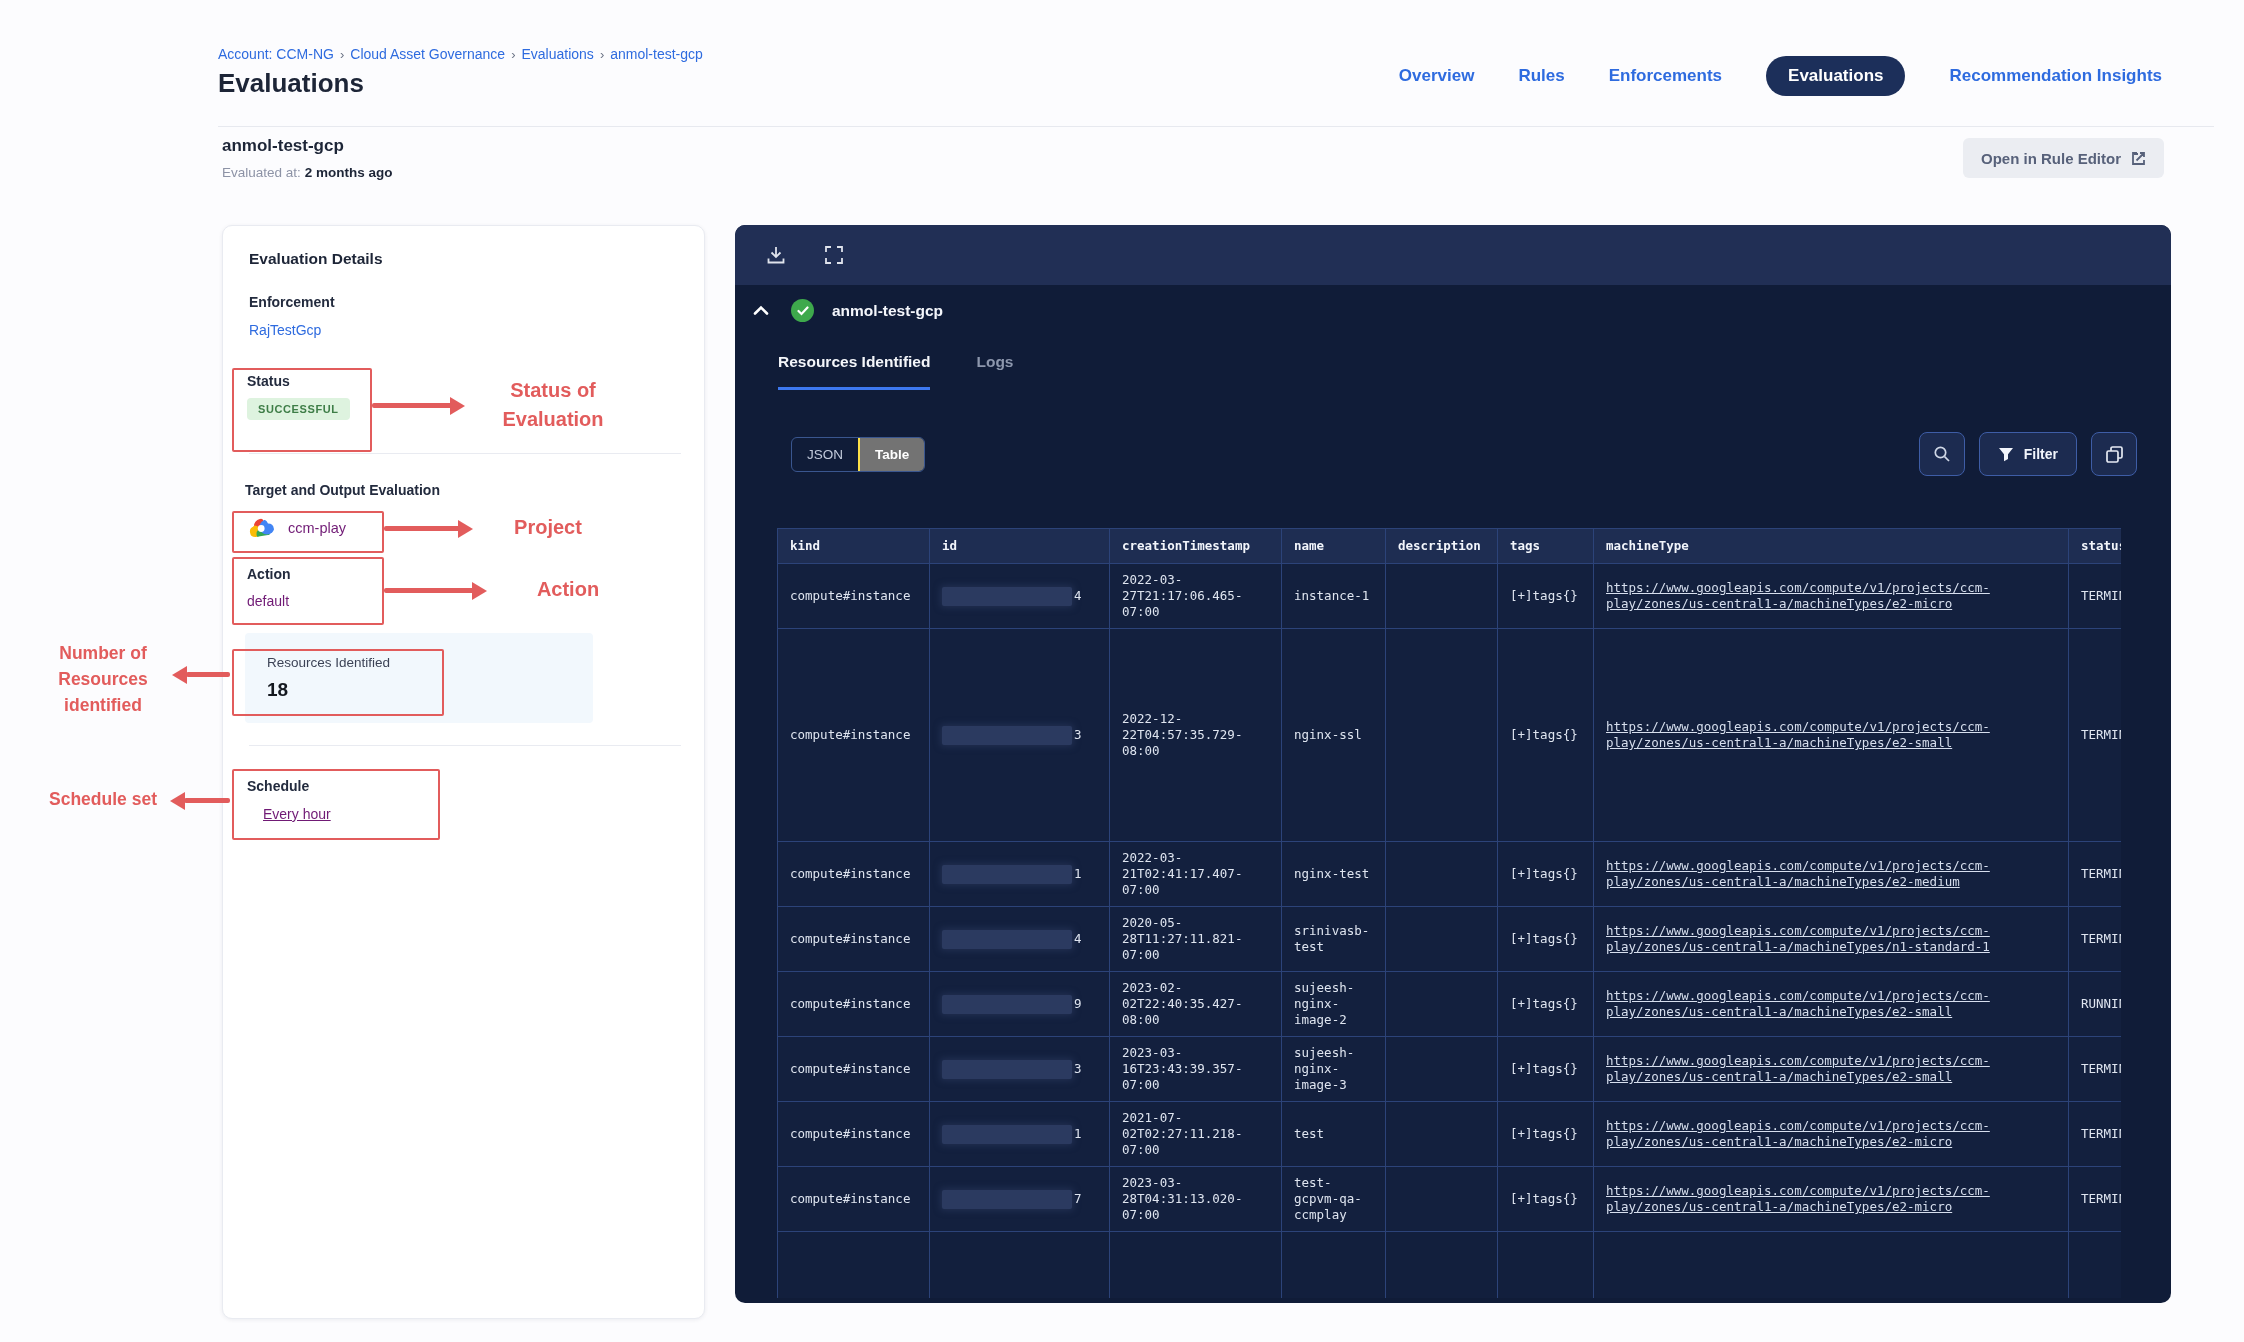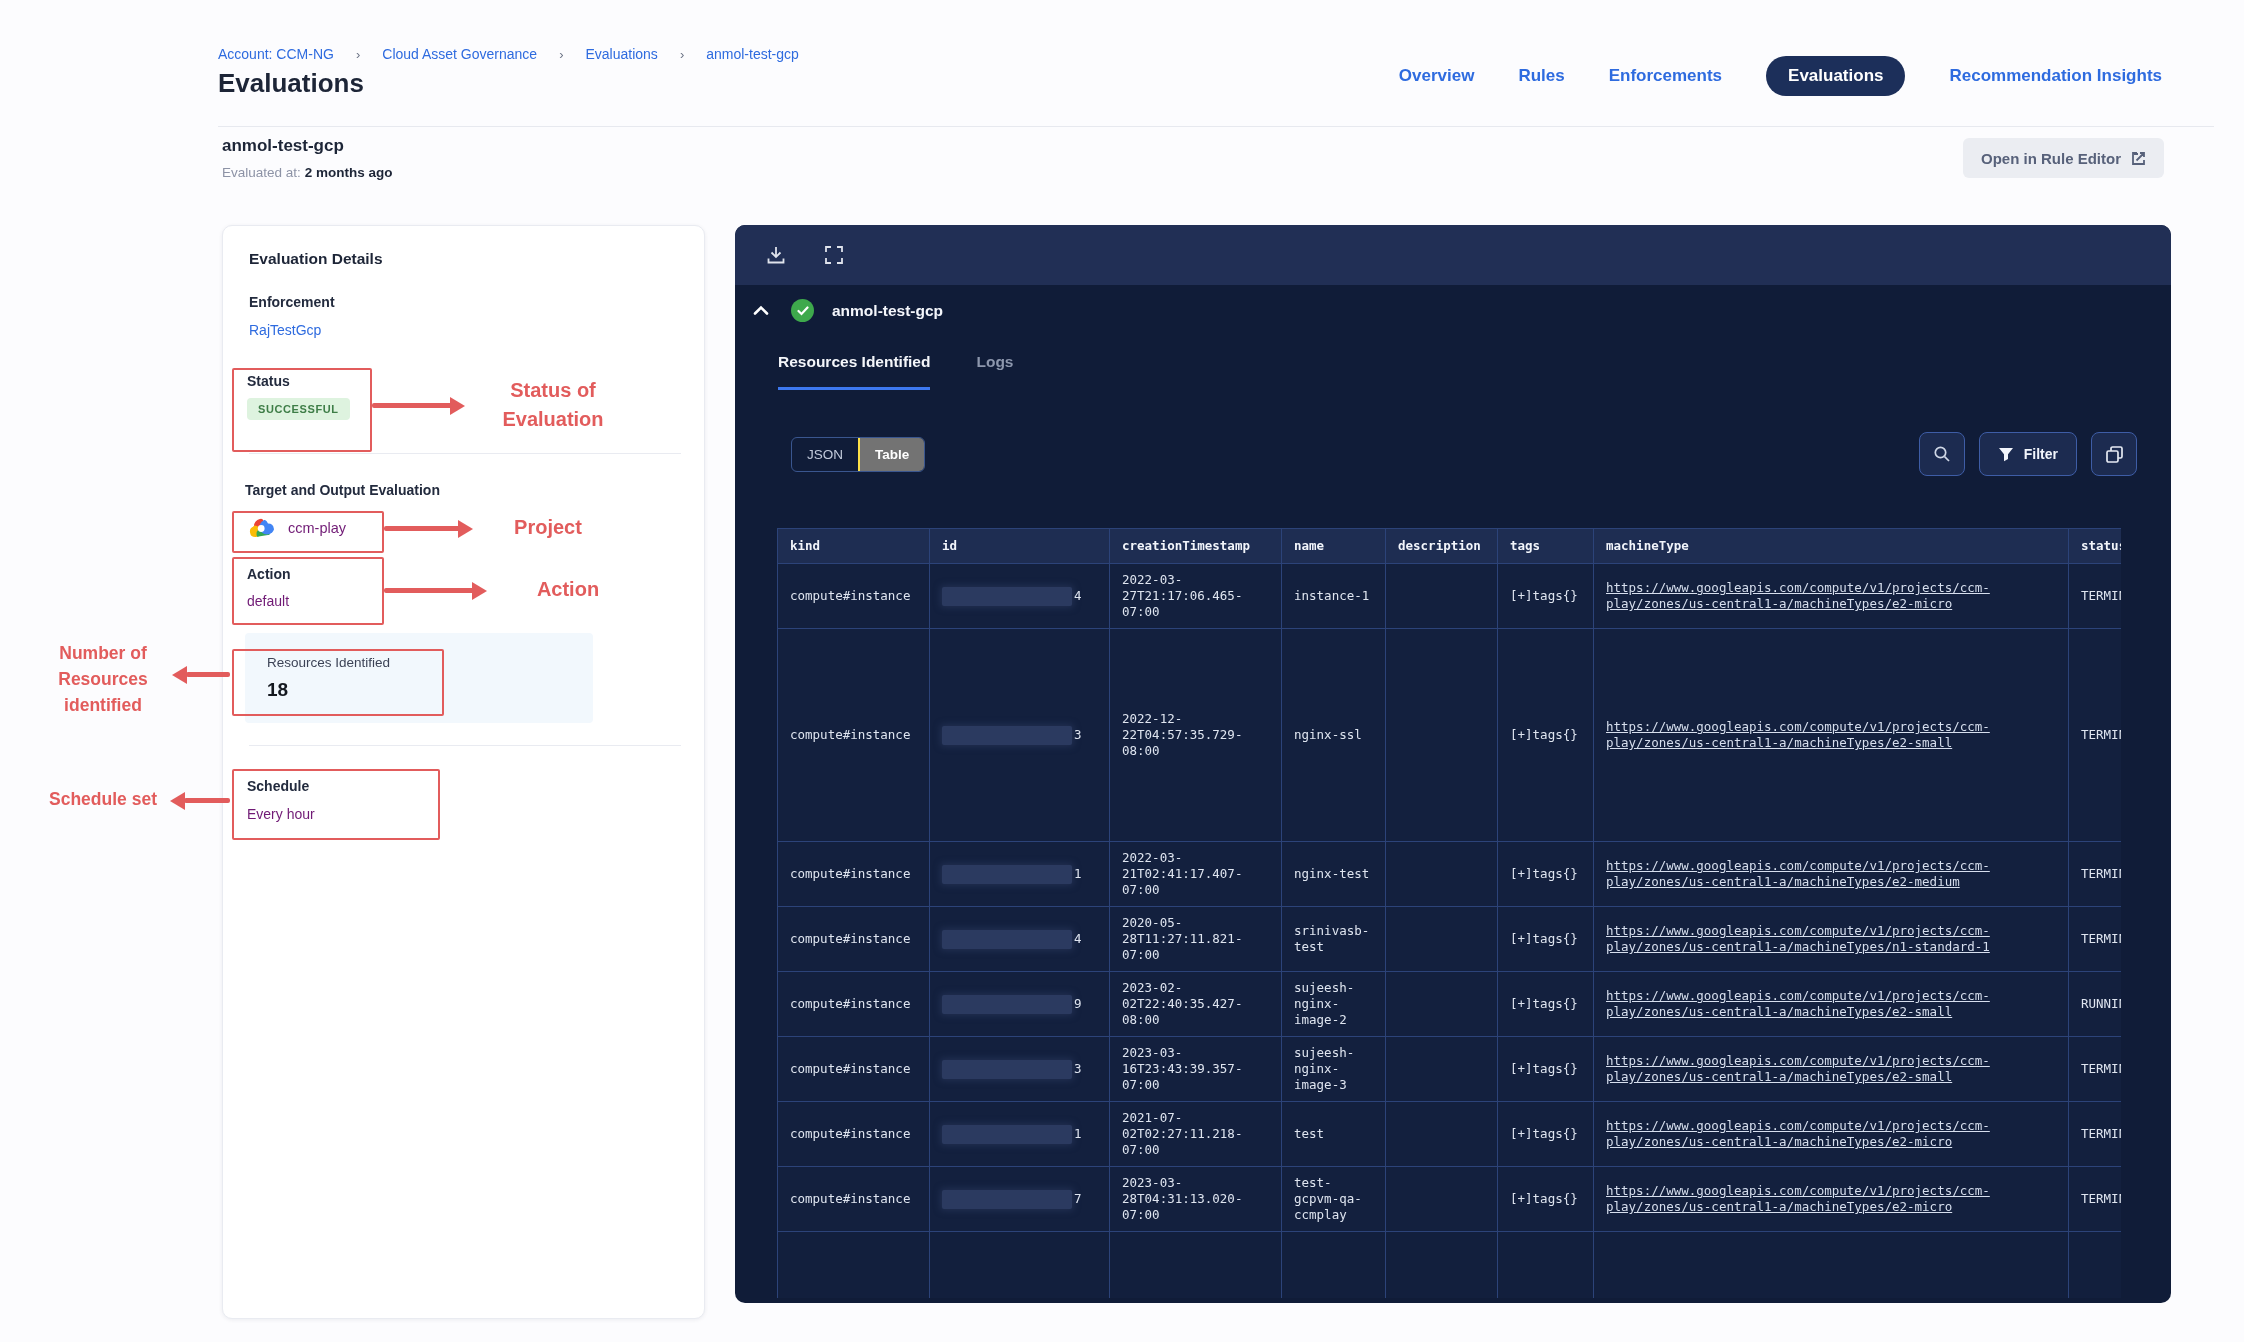"Account: CCM-NG" .breadcrumb { gap: 22px -> 6px }
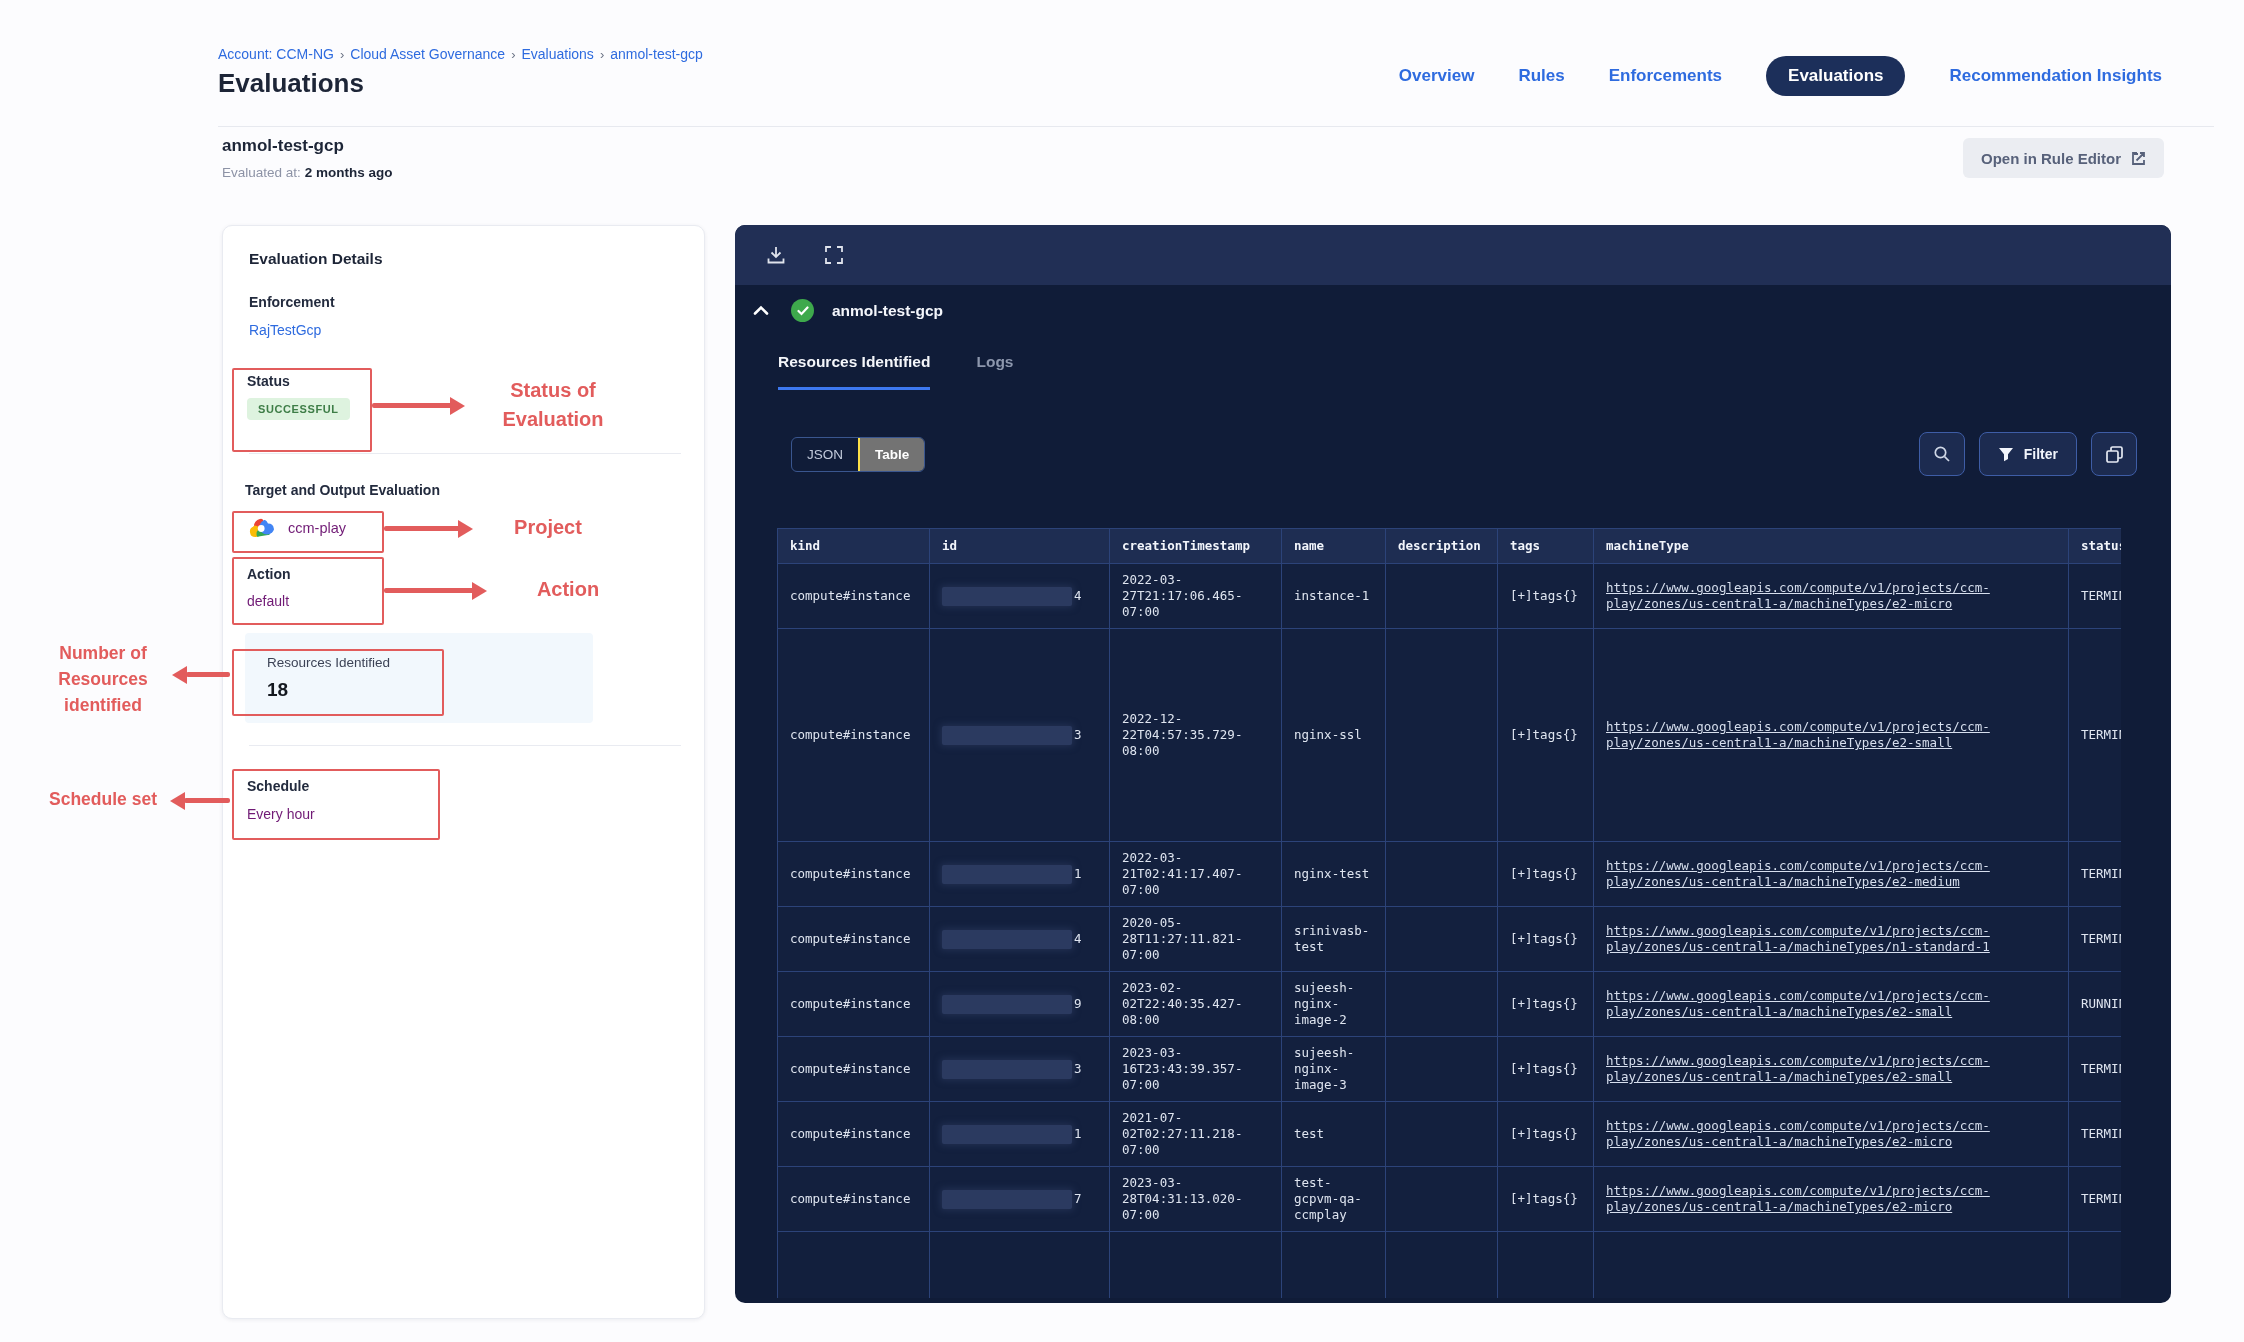"Every hour" .card .sch-val { left: 24px -> 40px; text-decoration: none -> underline }
